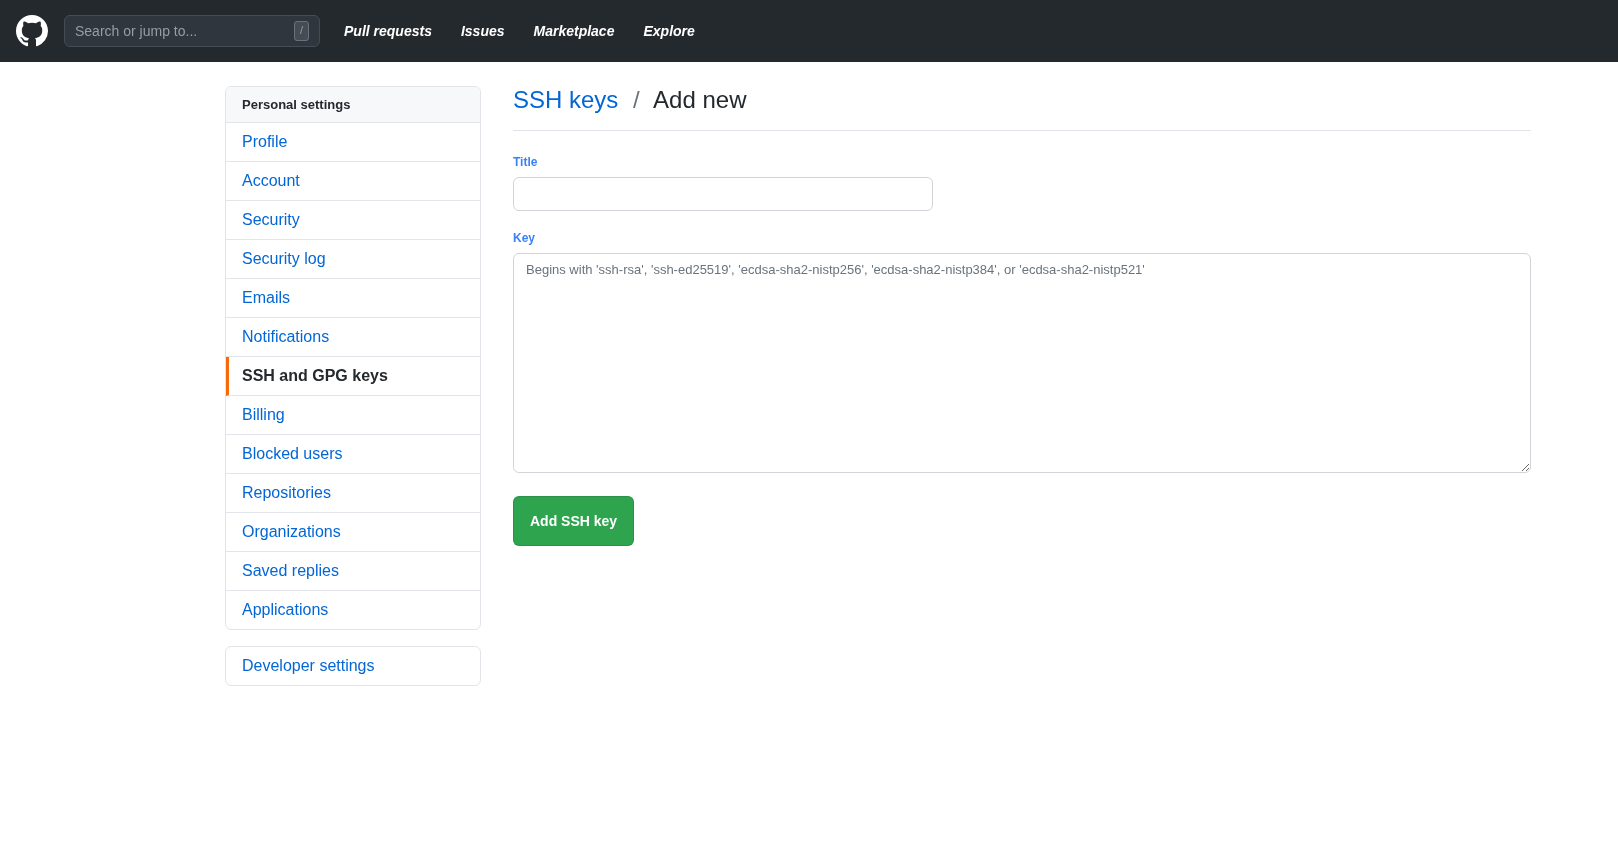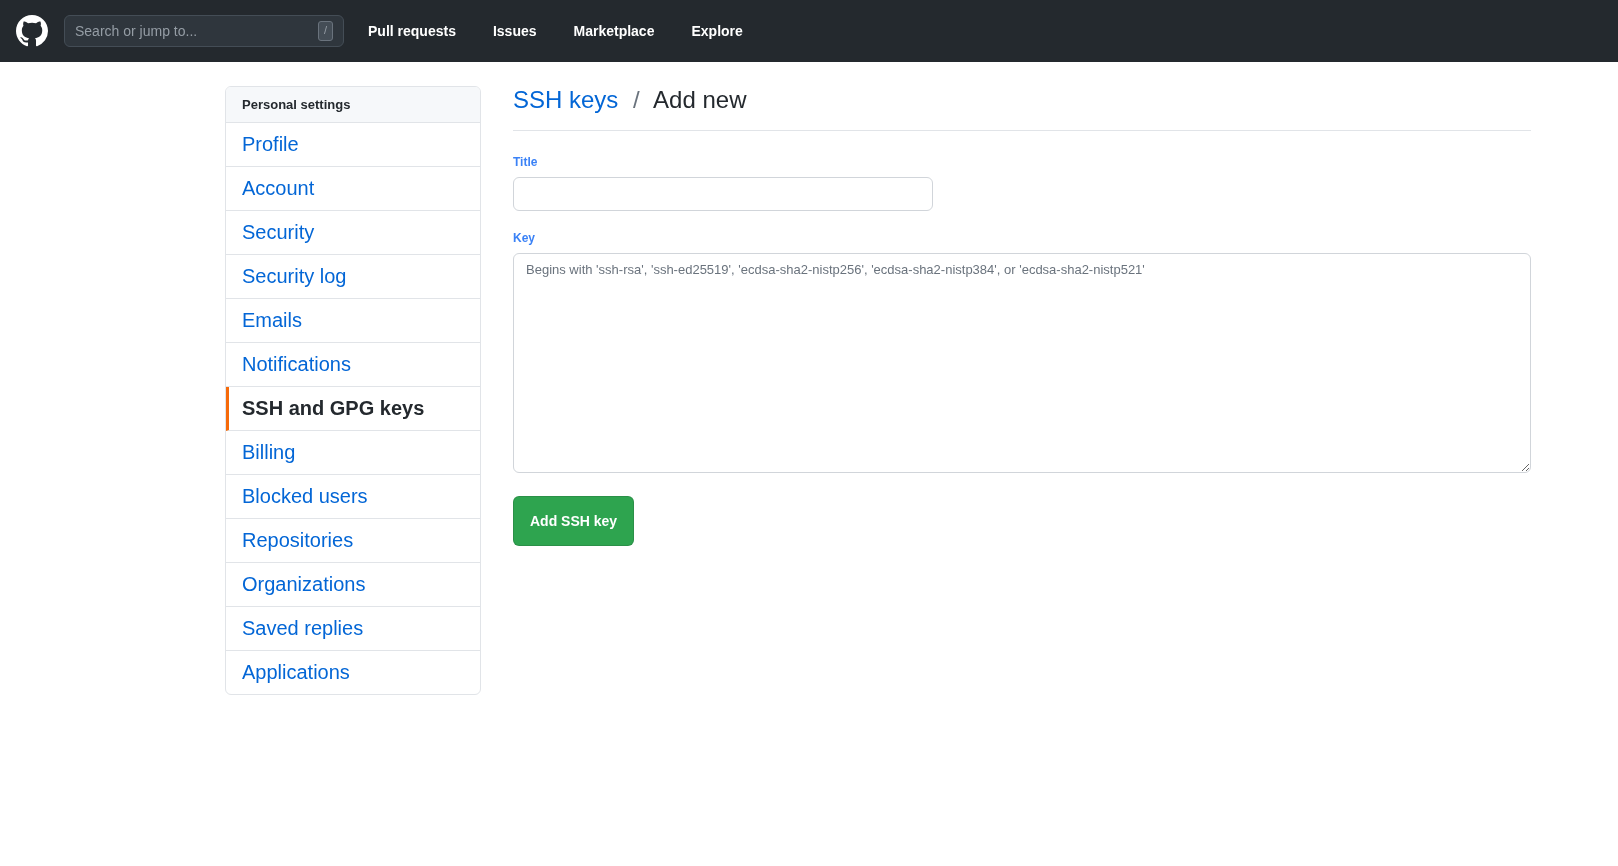"Search or jump to..." .search-bar { width: 280px -> 256px }
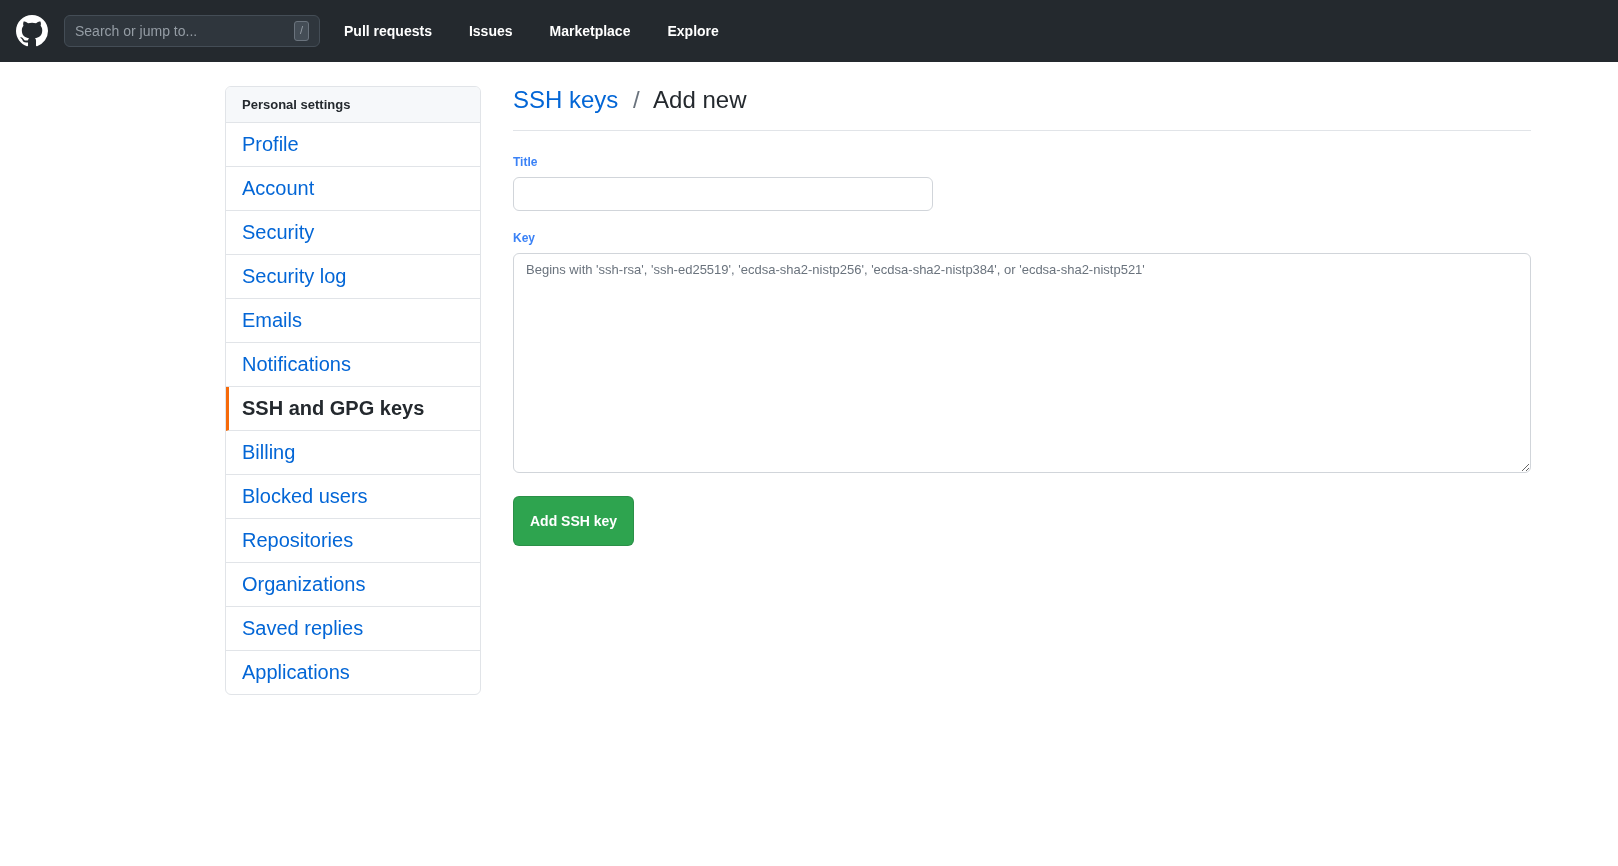"Pull requests" .header-nav { font-style: none -> italic; gap: 37px -> 29px }
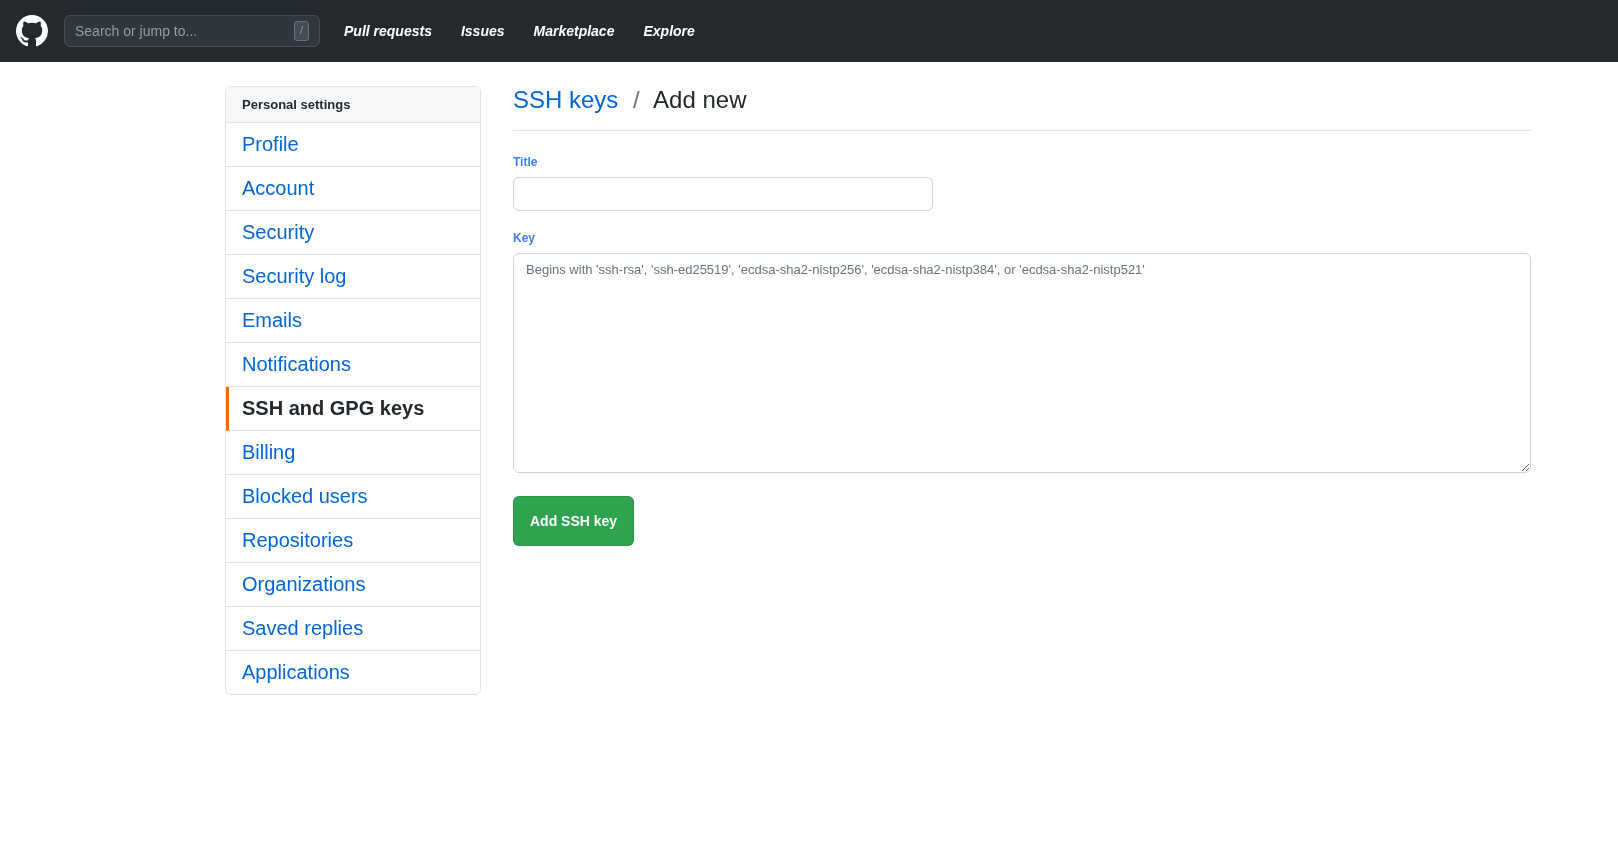"Profile" .sidebar-item { font-size: 20px -> 16px }
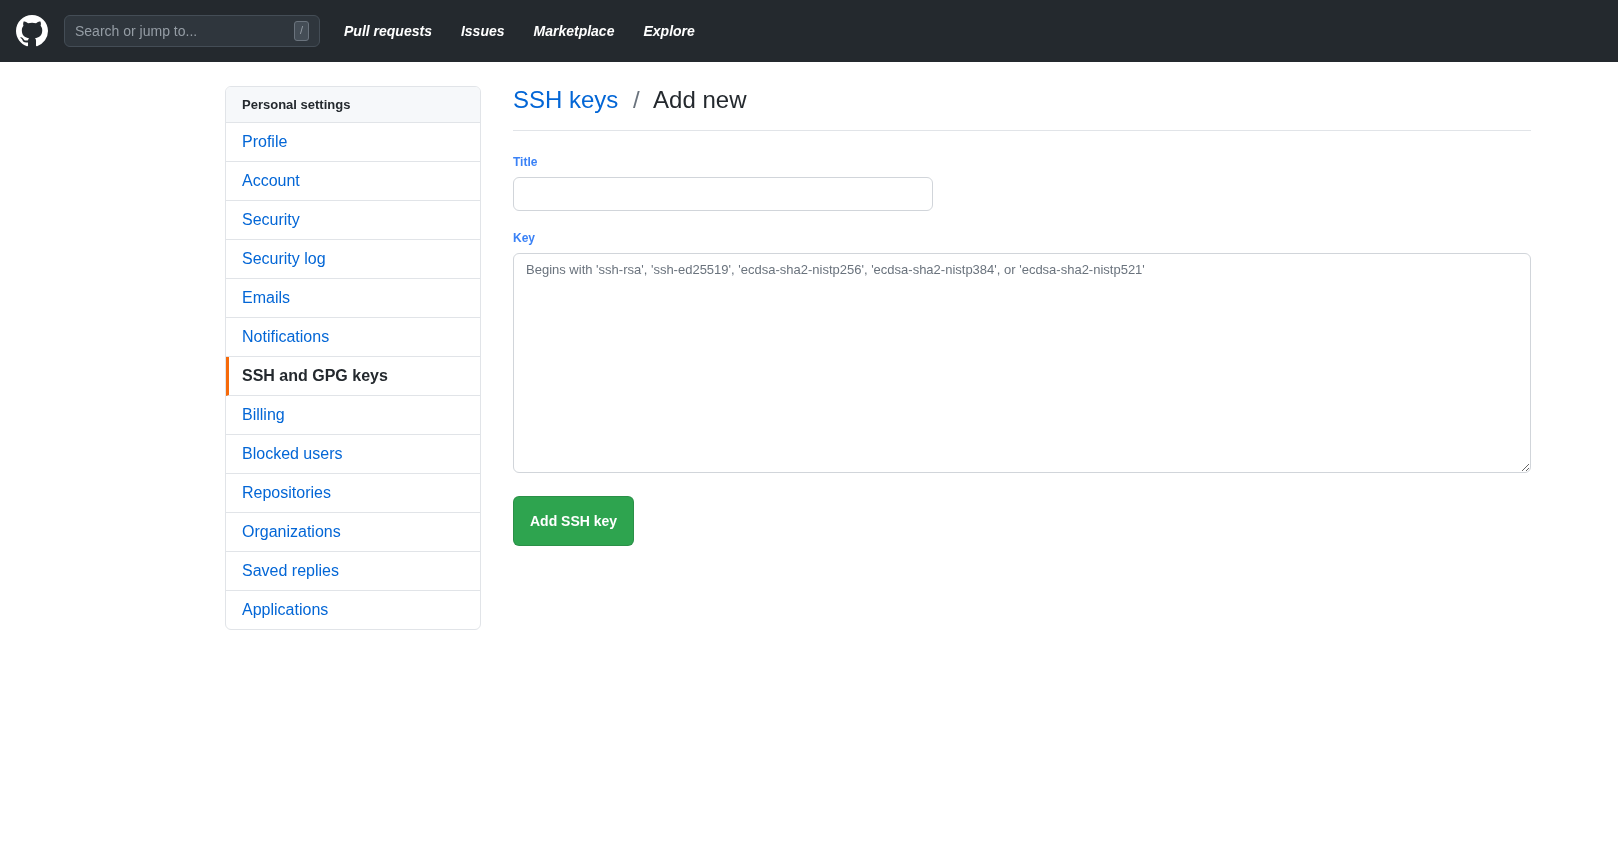"Developer settings" div.sidebar-section { html: none -> <div> <a>Developer settings</a> </div> }
